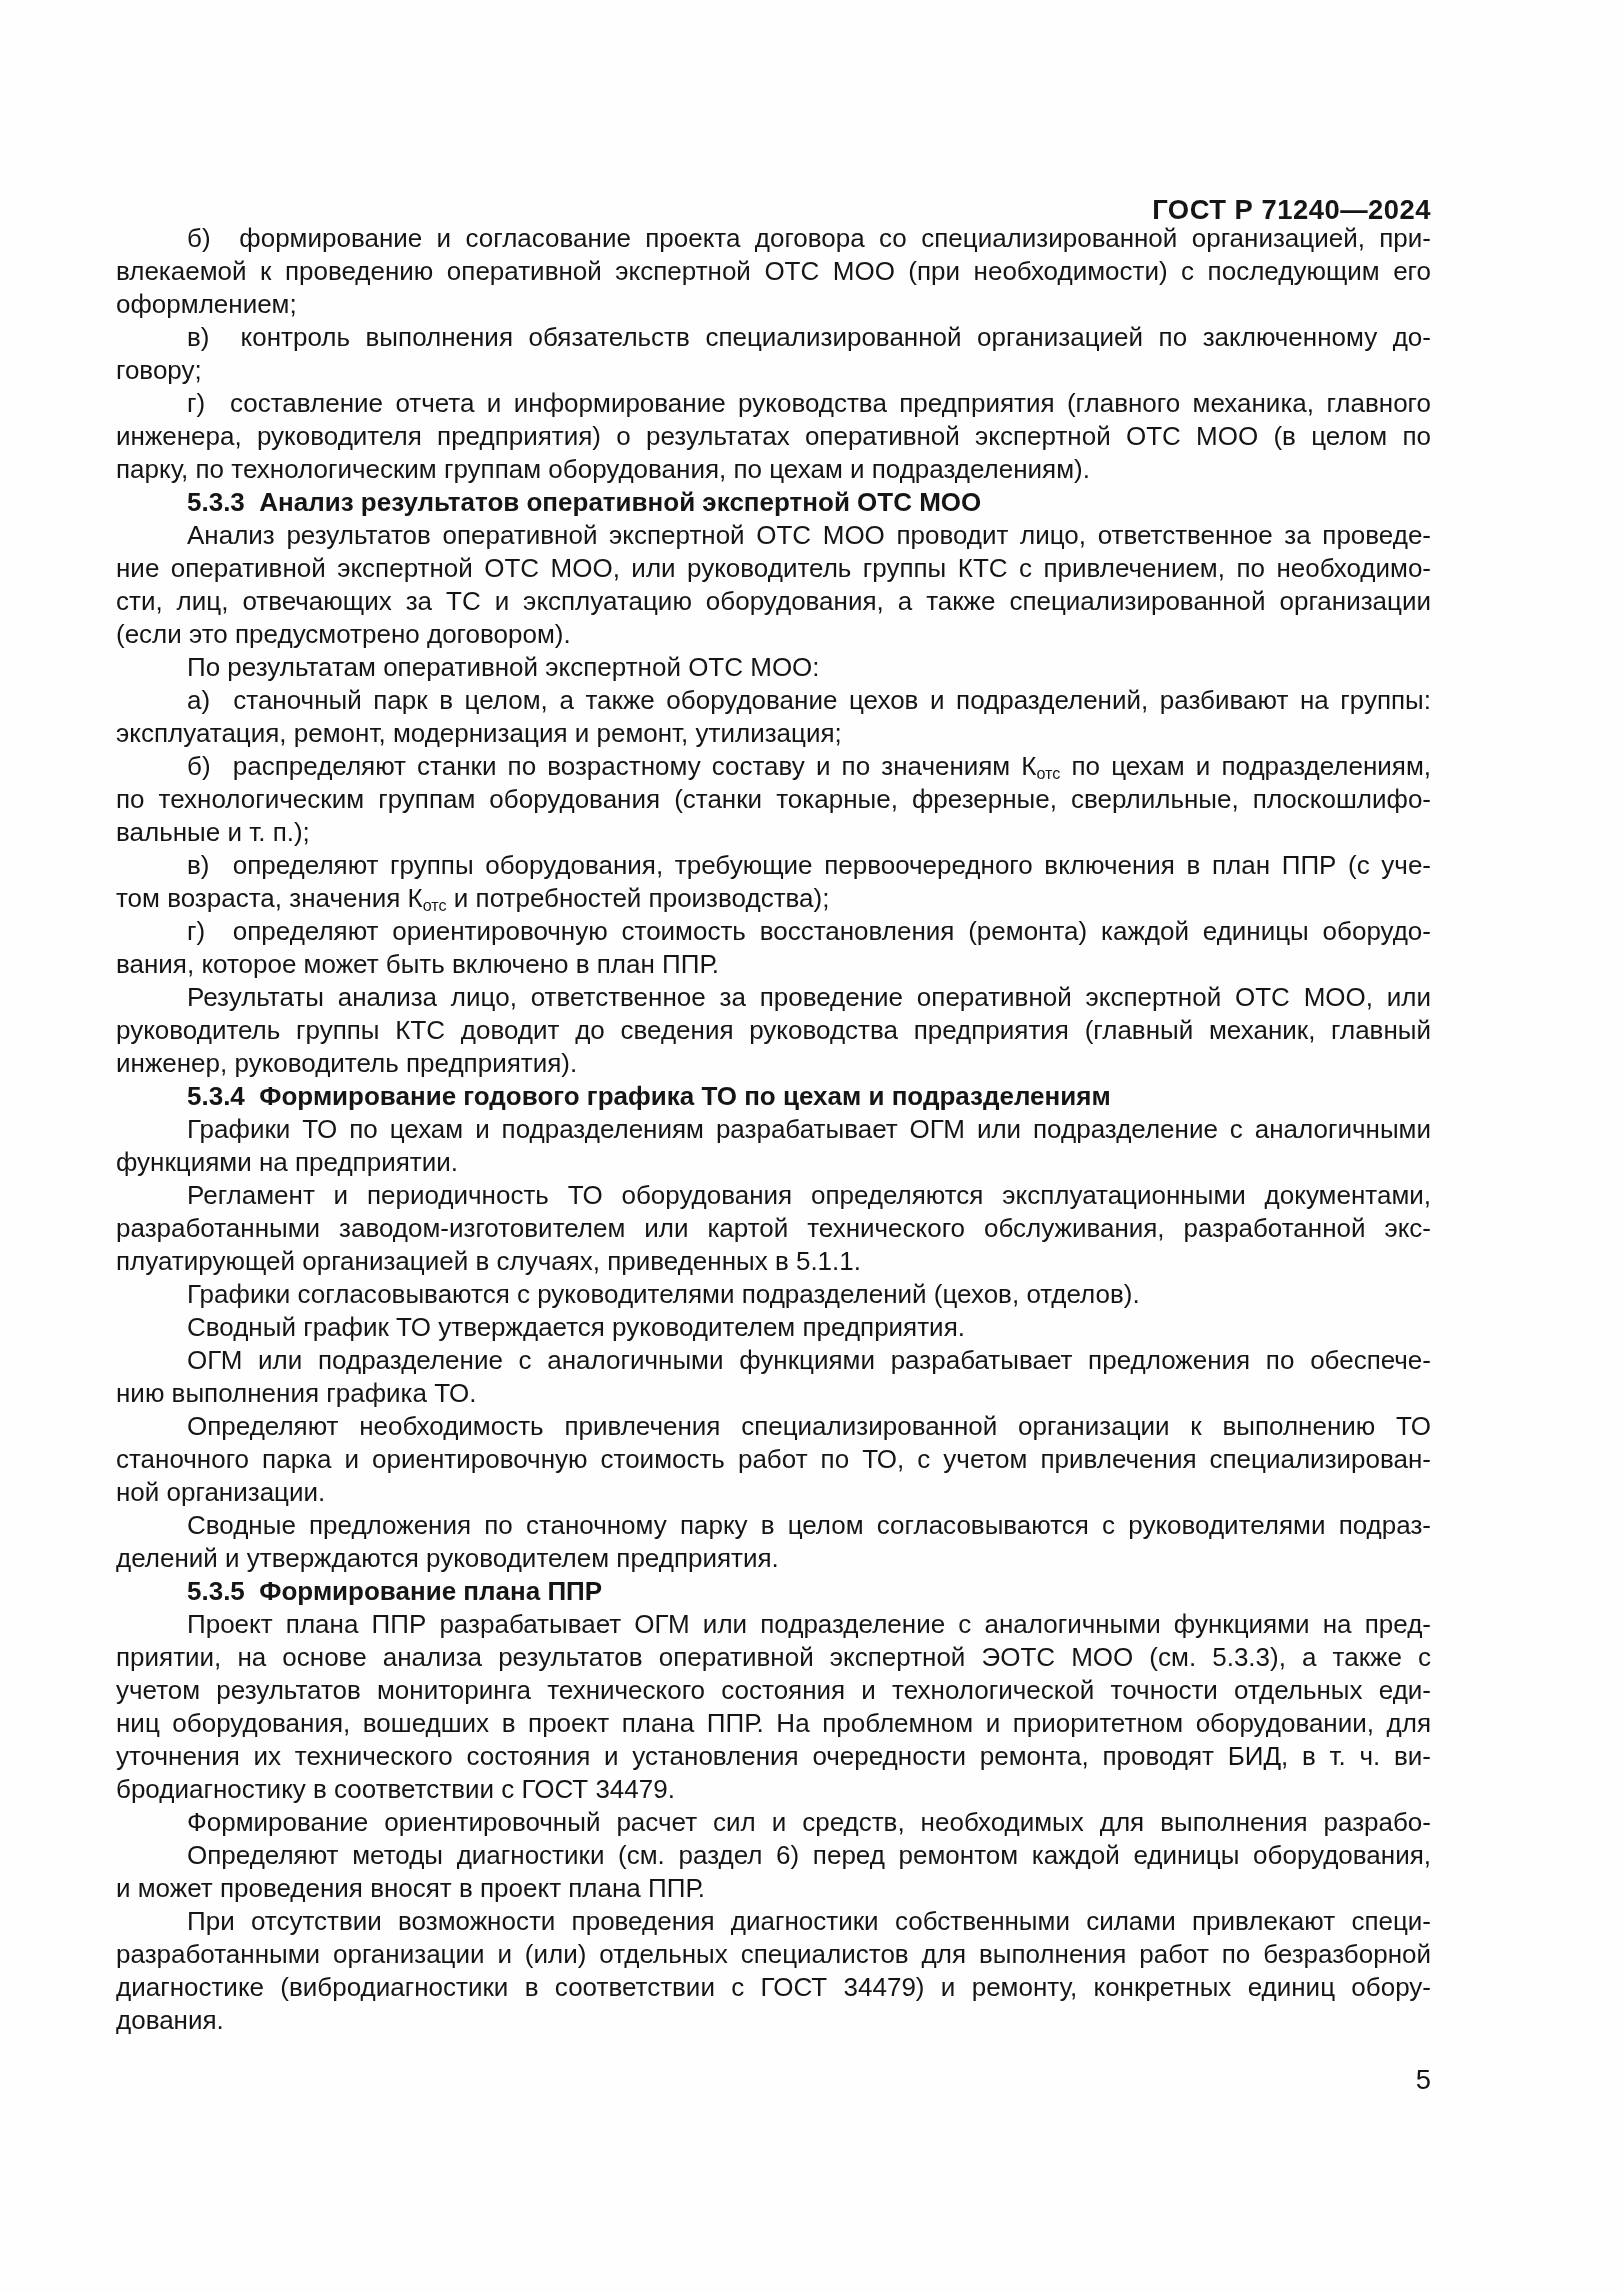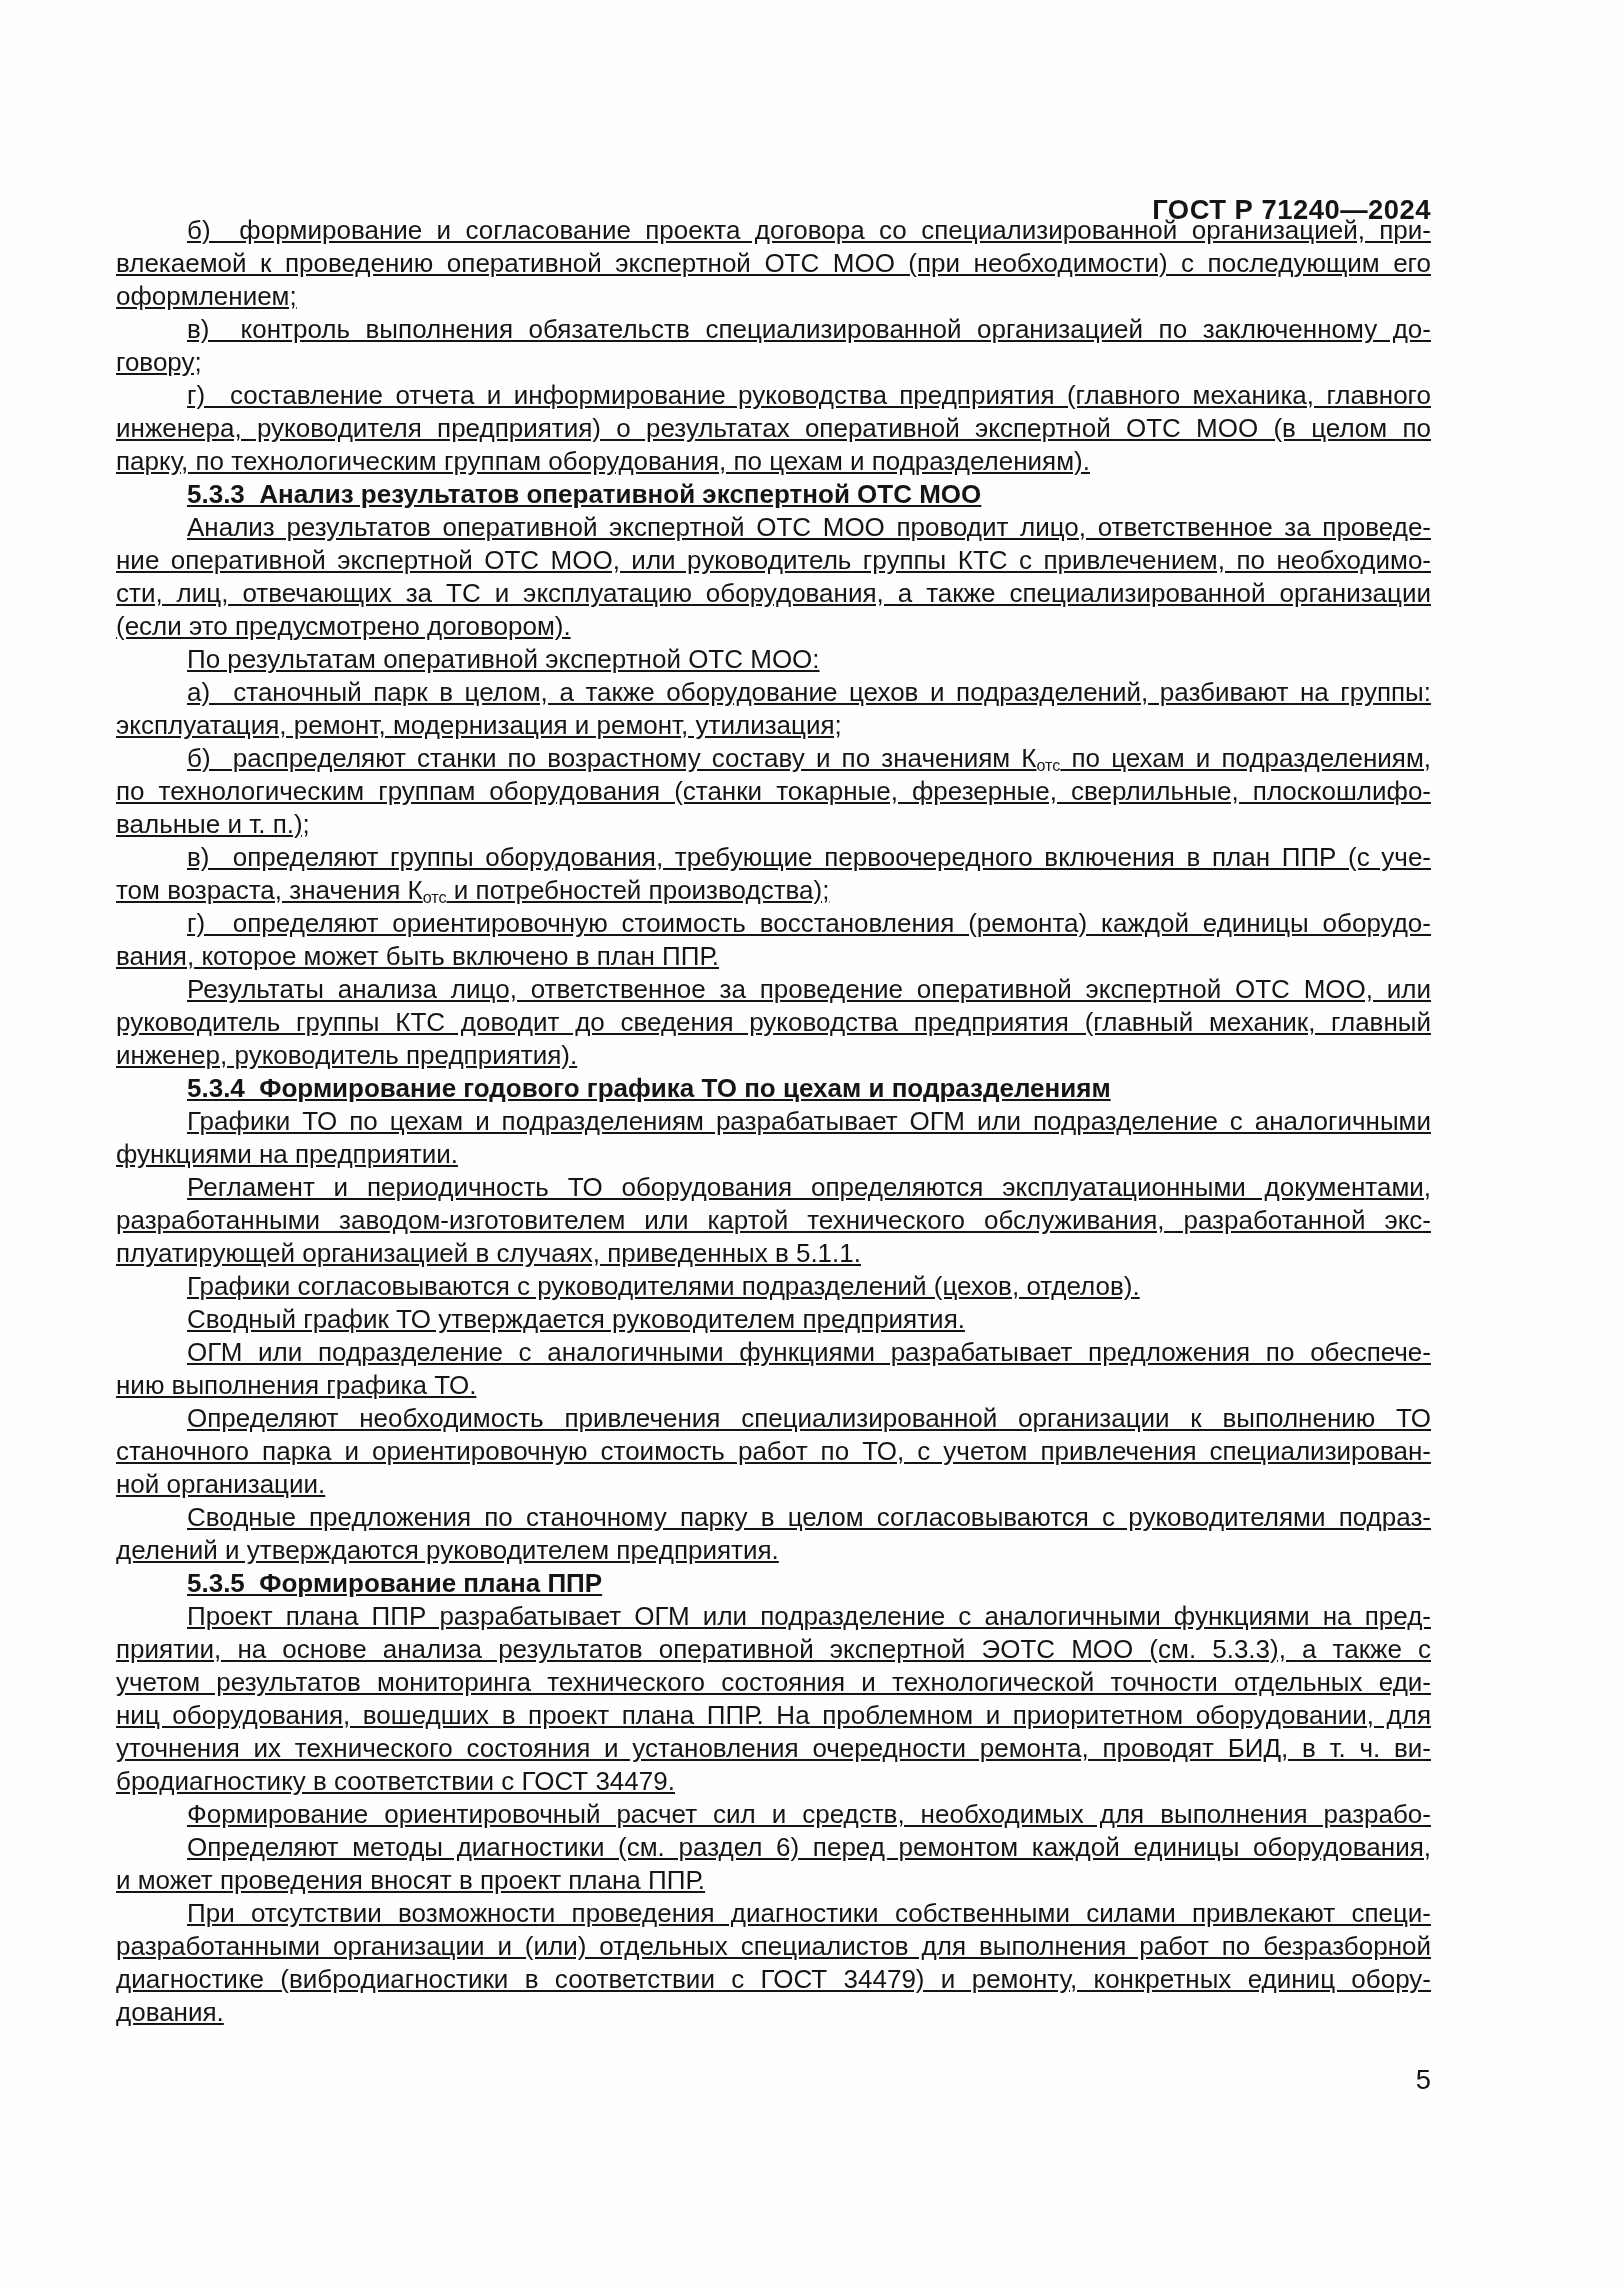"б) формирование и согласование проекта" .doc-body { text-decoration: underline -> none; top: 214px -> 222px }
